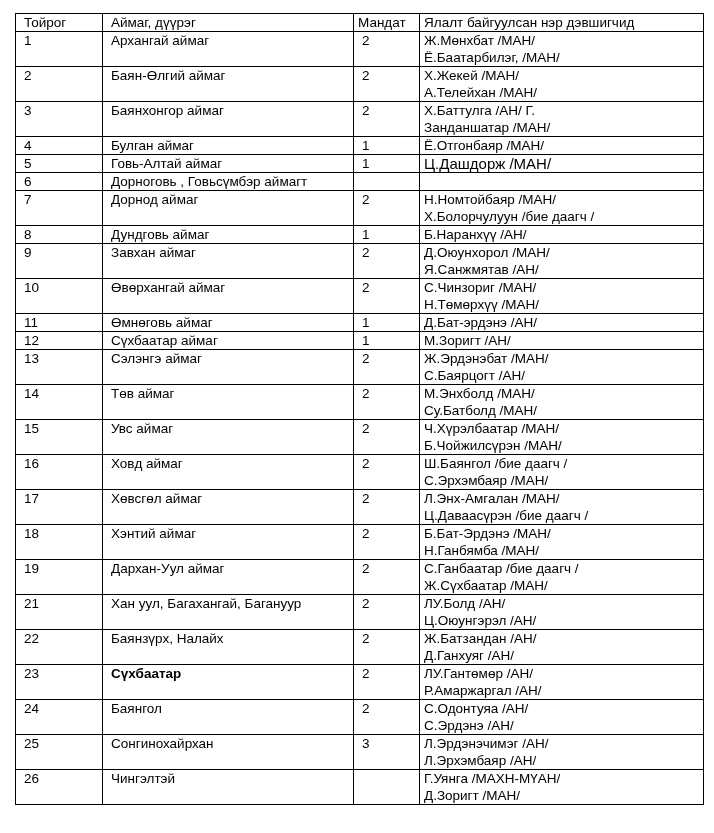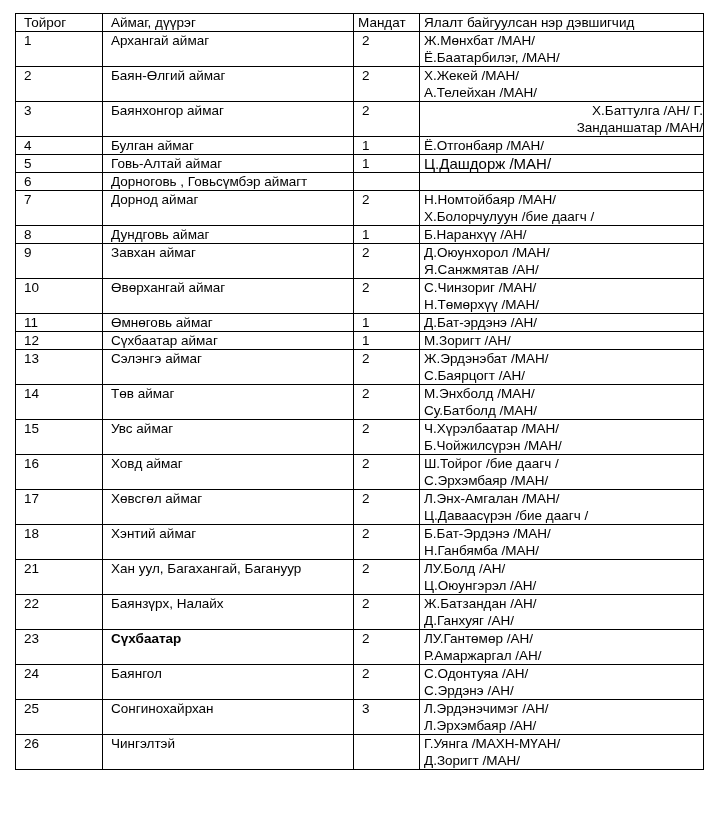"Х.Баттулга /АН/ Г." td { text-align: right -> none }
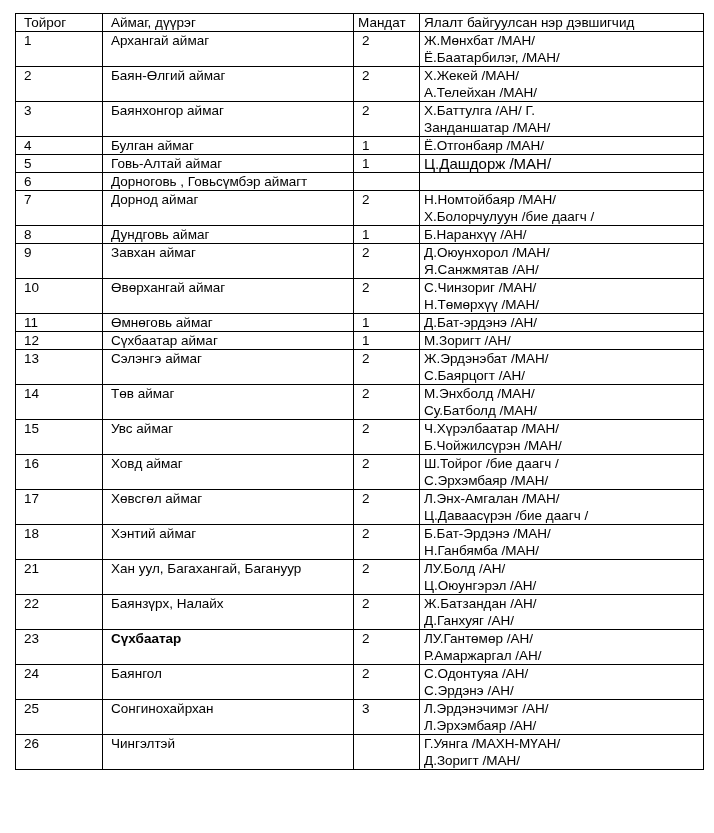"Ш.Тойрог /бие даагч /" span.cand { text: Ш.Тойрог -> Ш.Баянгол }
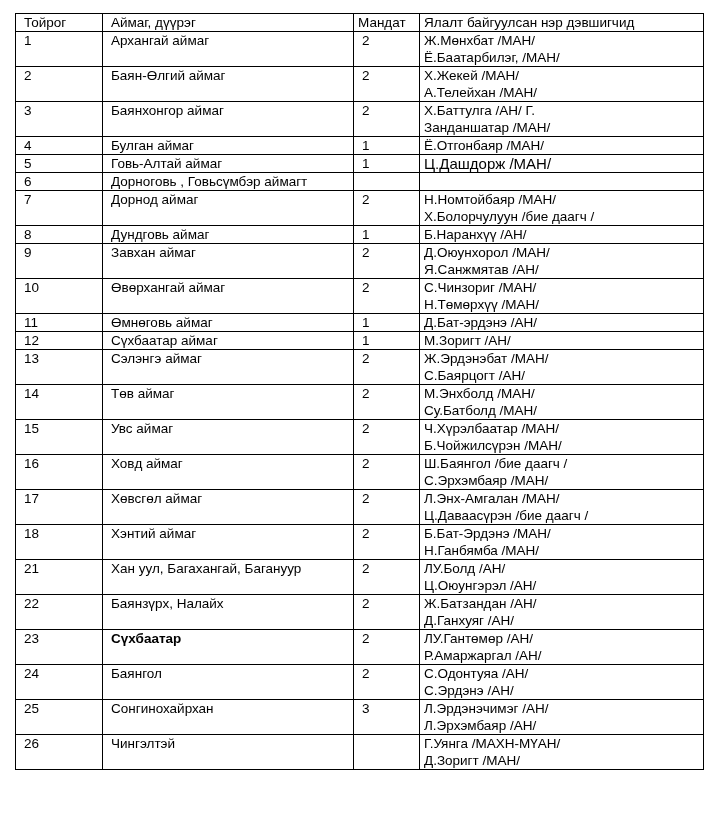"19" tr.double { html: none -> <tr> <td>19</td> <td>Дархан-Уул аймаг</td> <td>2</td> <td> <span>С.Ганбаатар /бие даагч /</span> <span>Ж.Сүхбаатар /МАН/</span> </td> </tr> }
